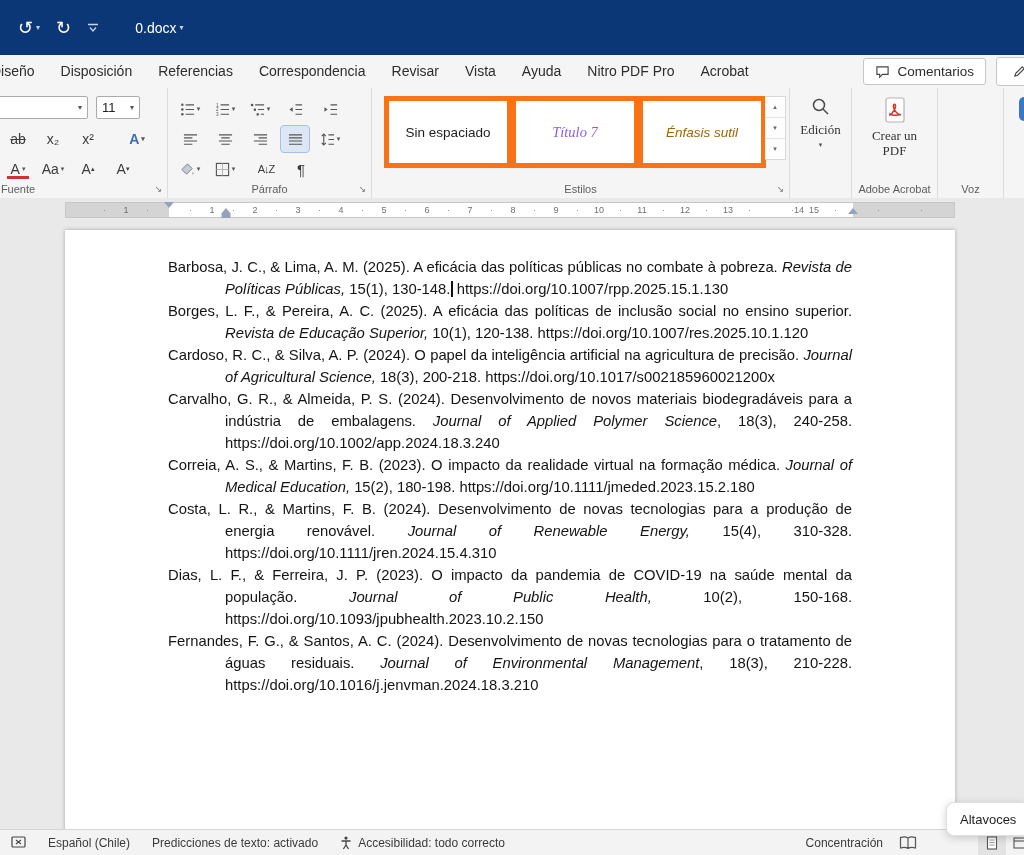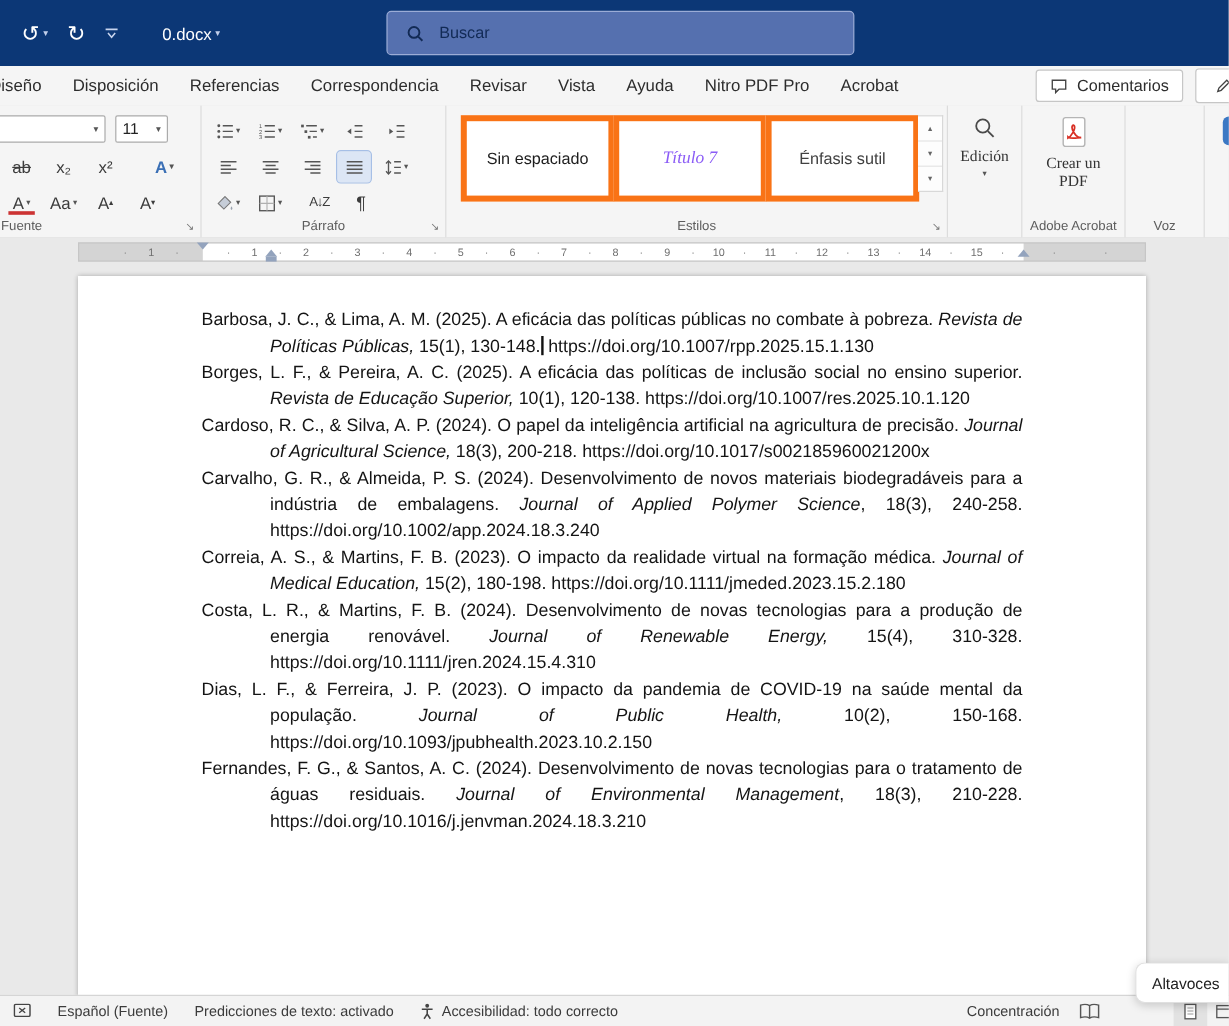"Buscar" div.searchbox { html: <div> <svg> <circle></circle> <line></line> </svg> <span>Buscar</span> </div> -> none }
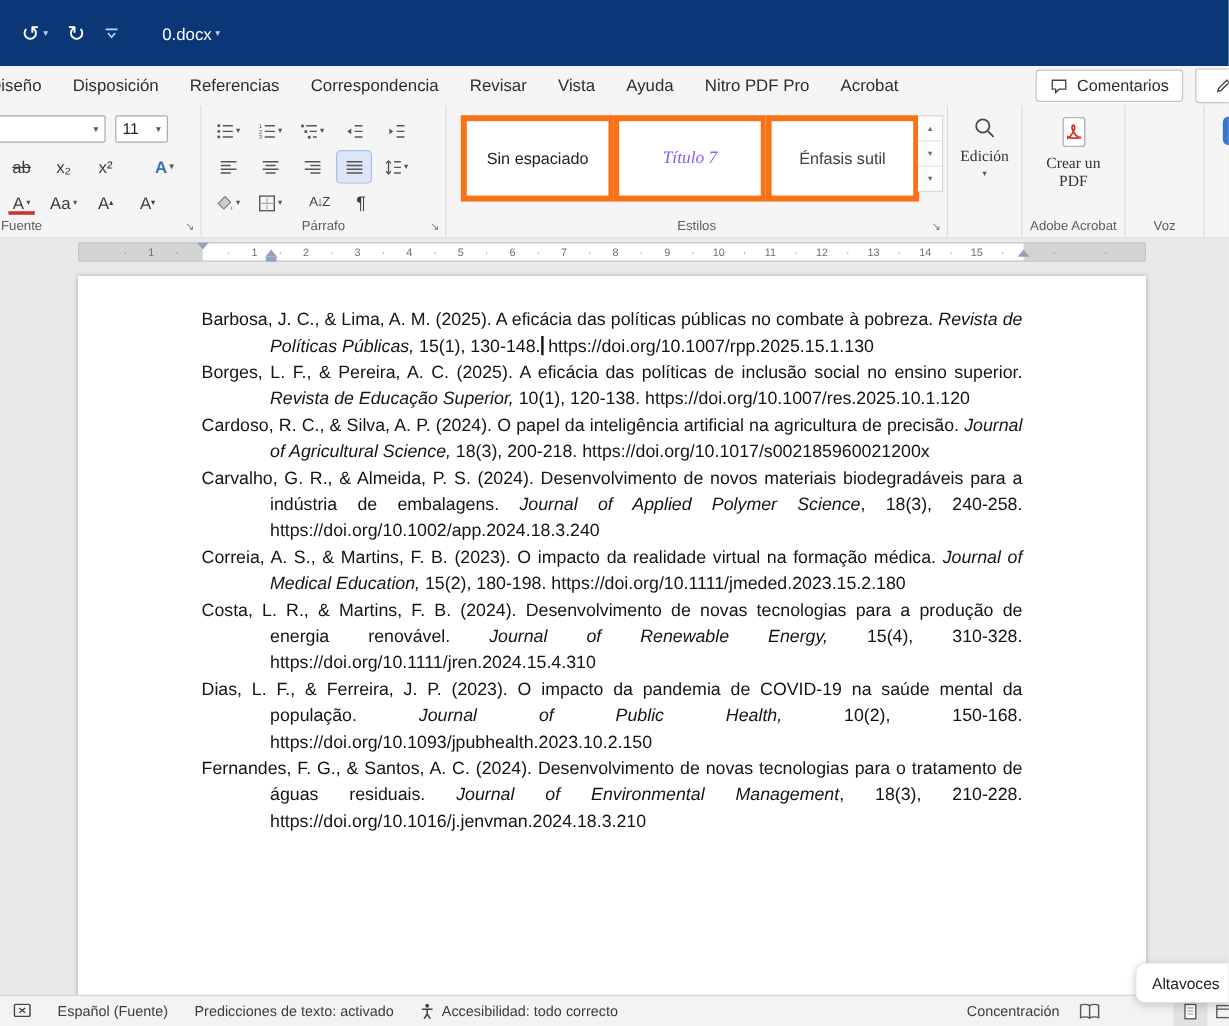"Énfasis sutil" .stylecell.s-subtle { color: #404040 -> #a16207; font-style: none -> italic }
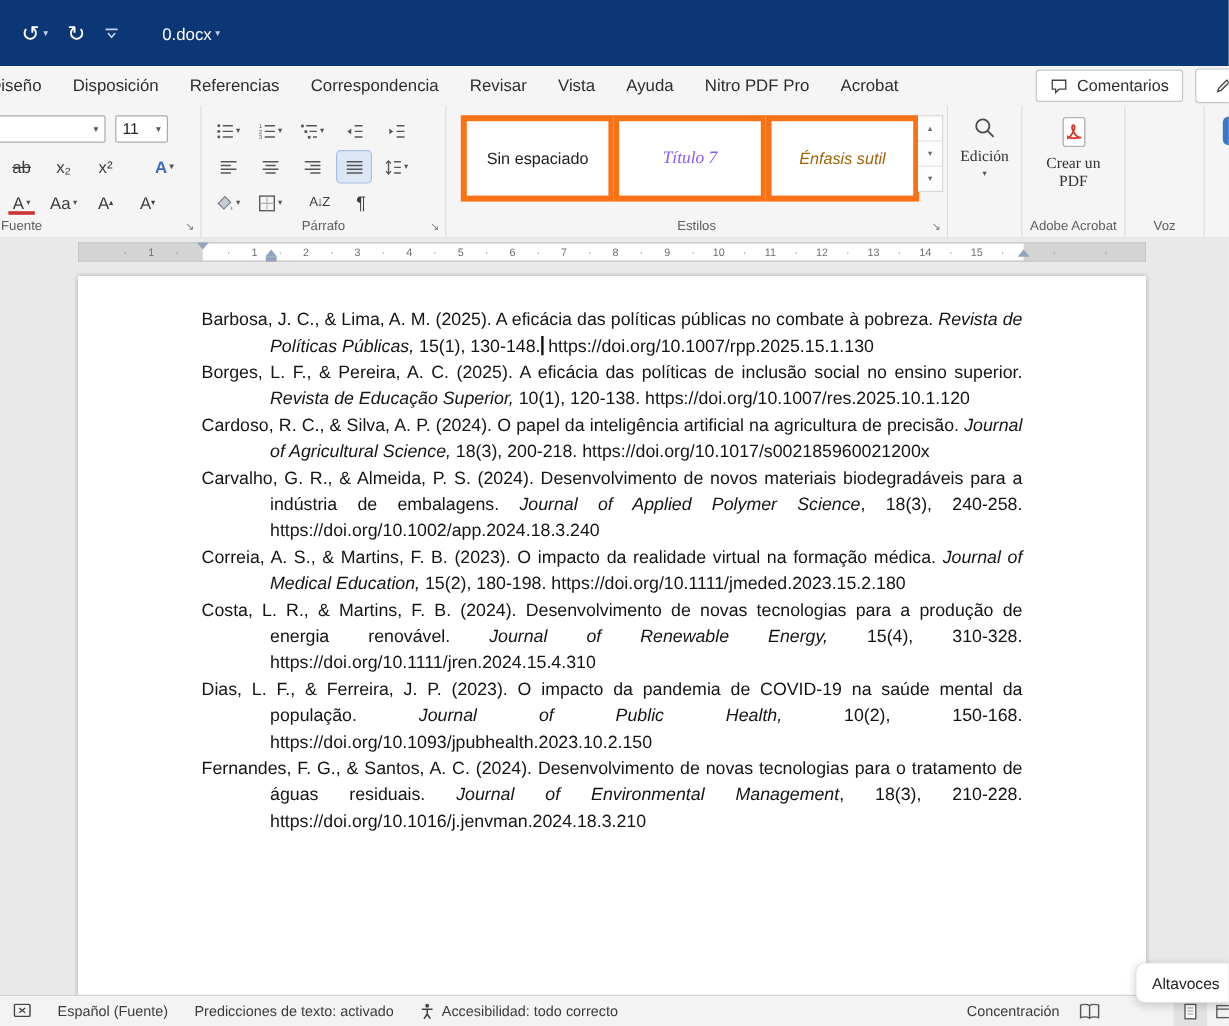"14" span.rnum { left: 705px -> 733px }
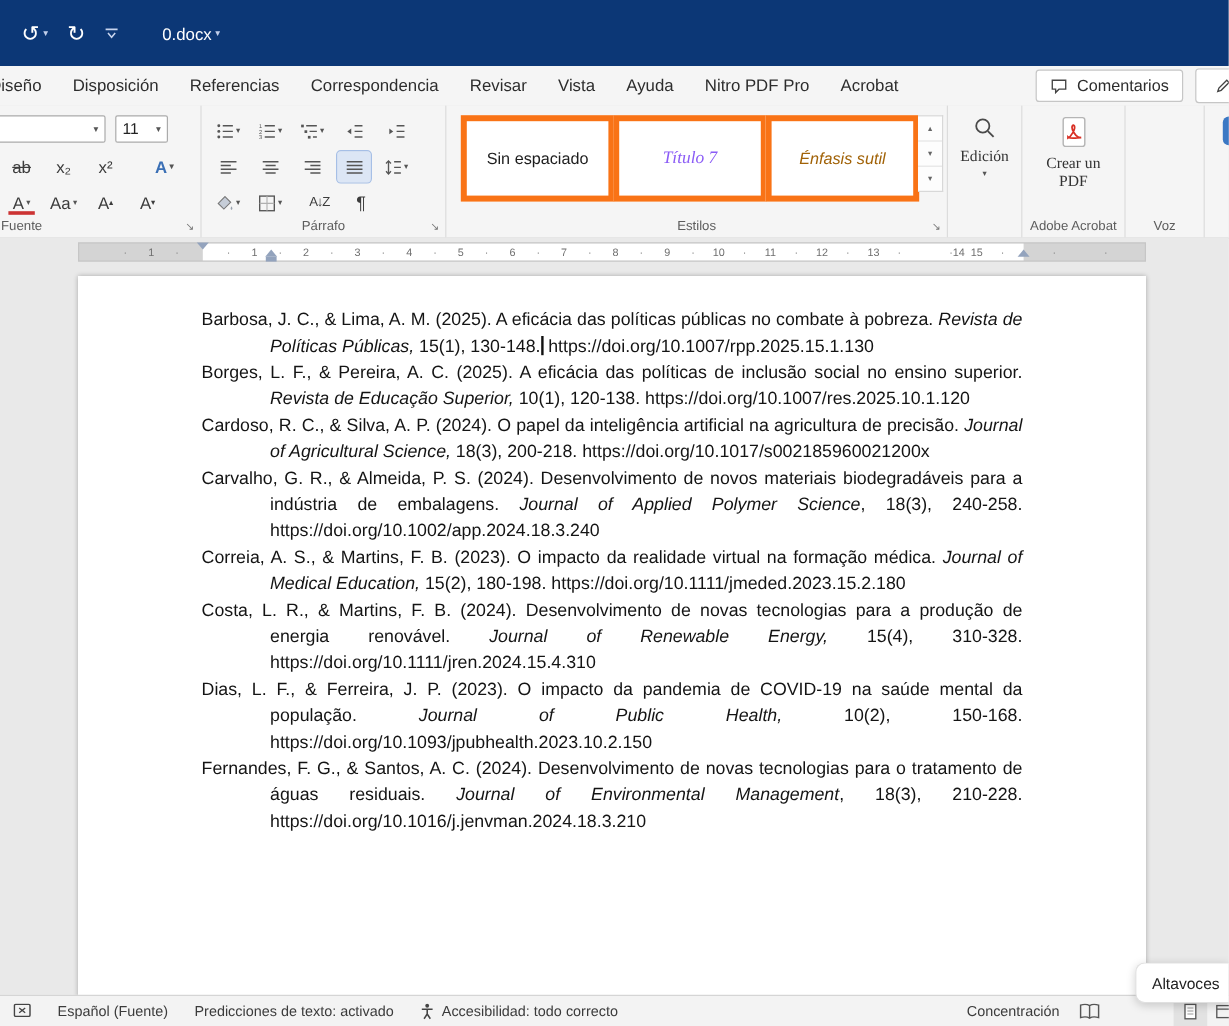"Español (Fuente)" span { text: Fuente -> Chile }
